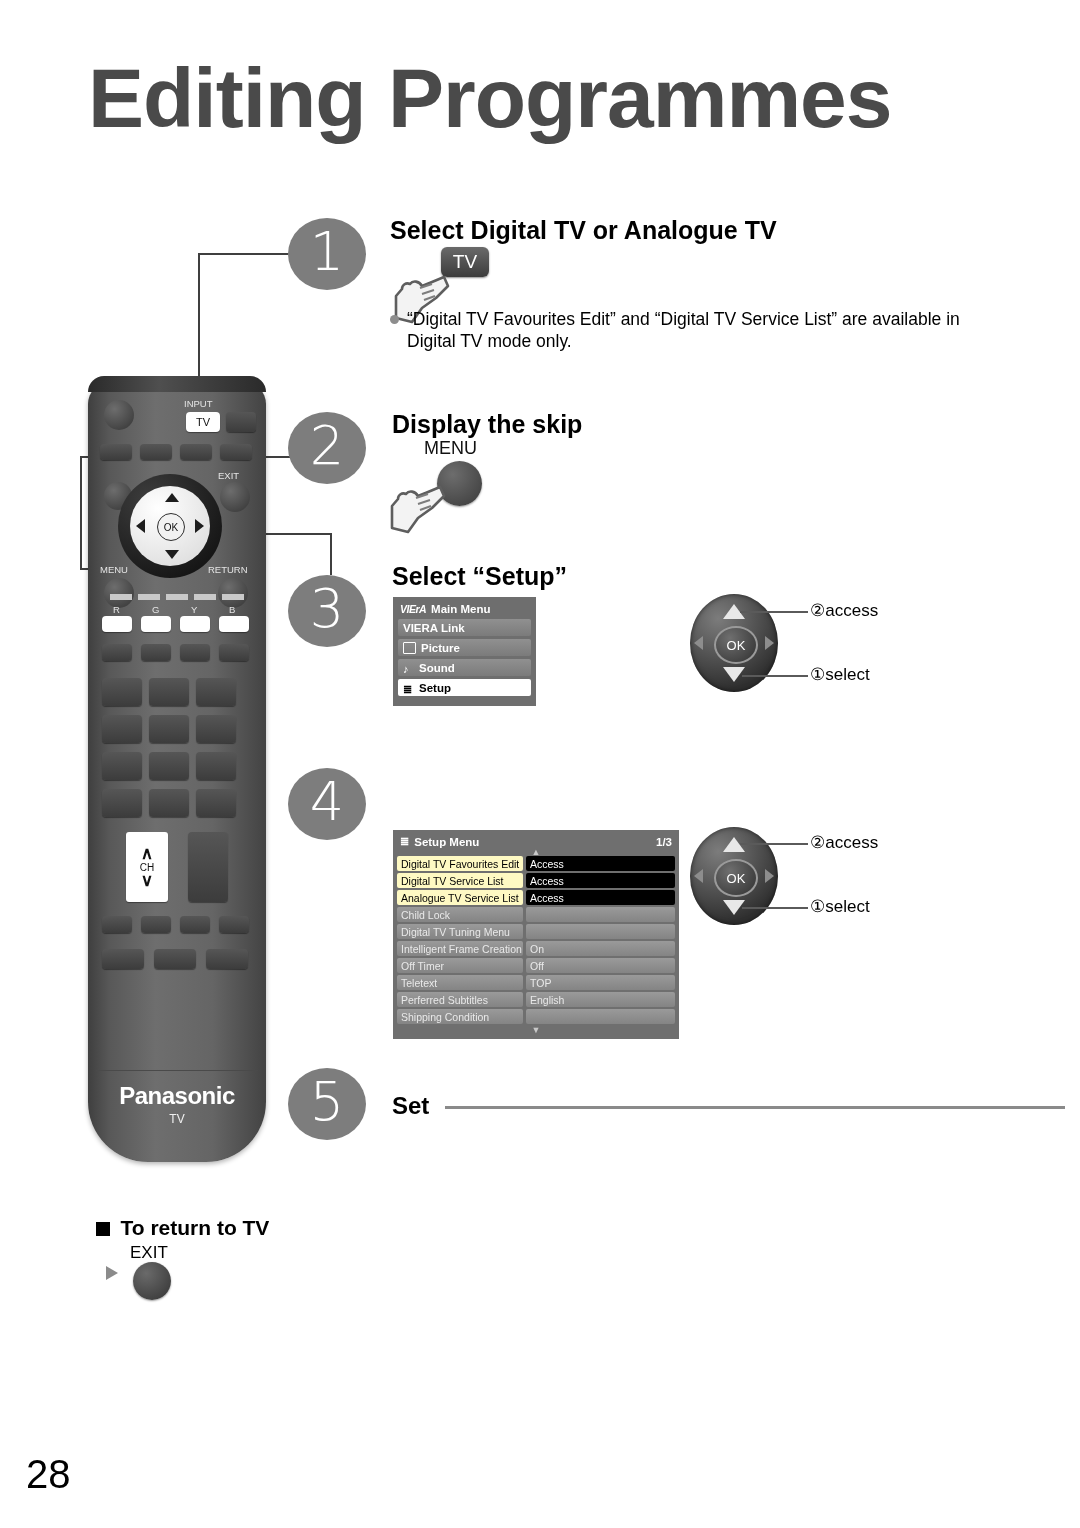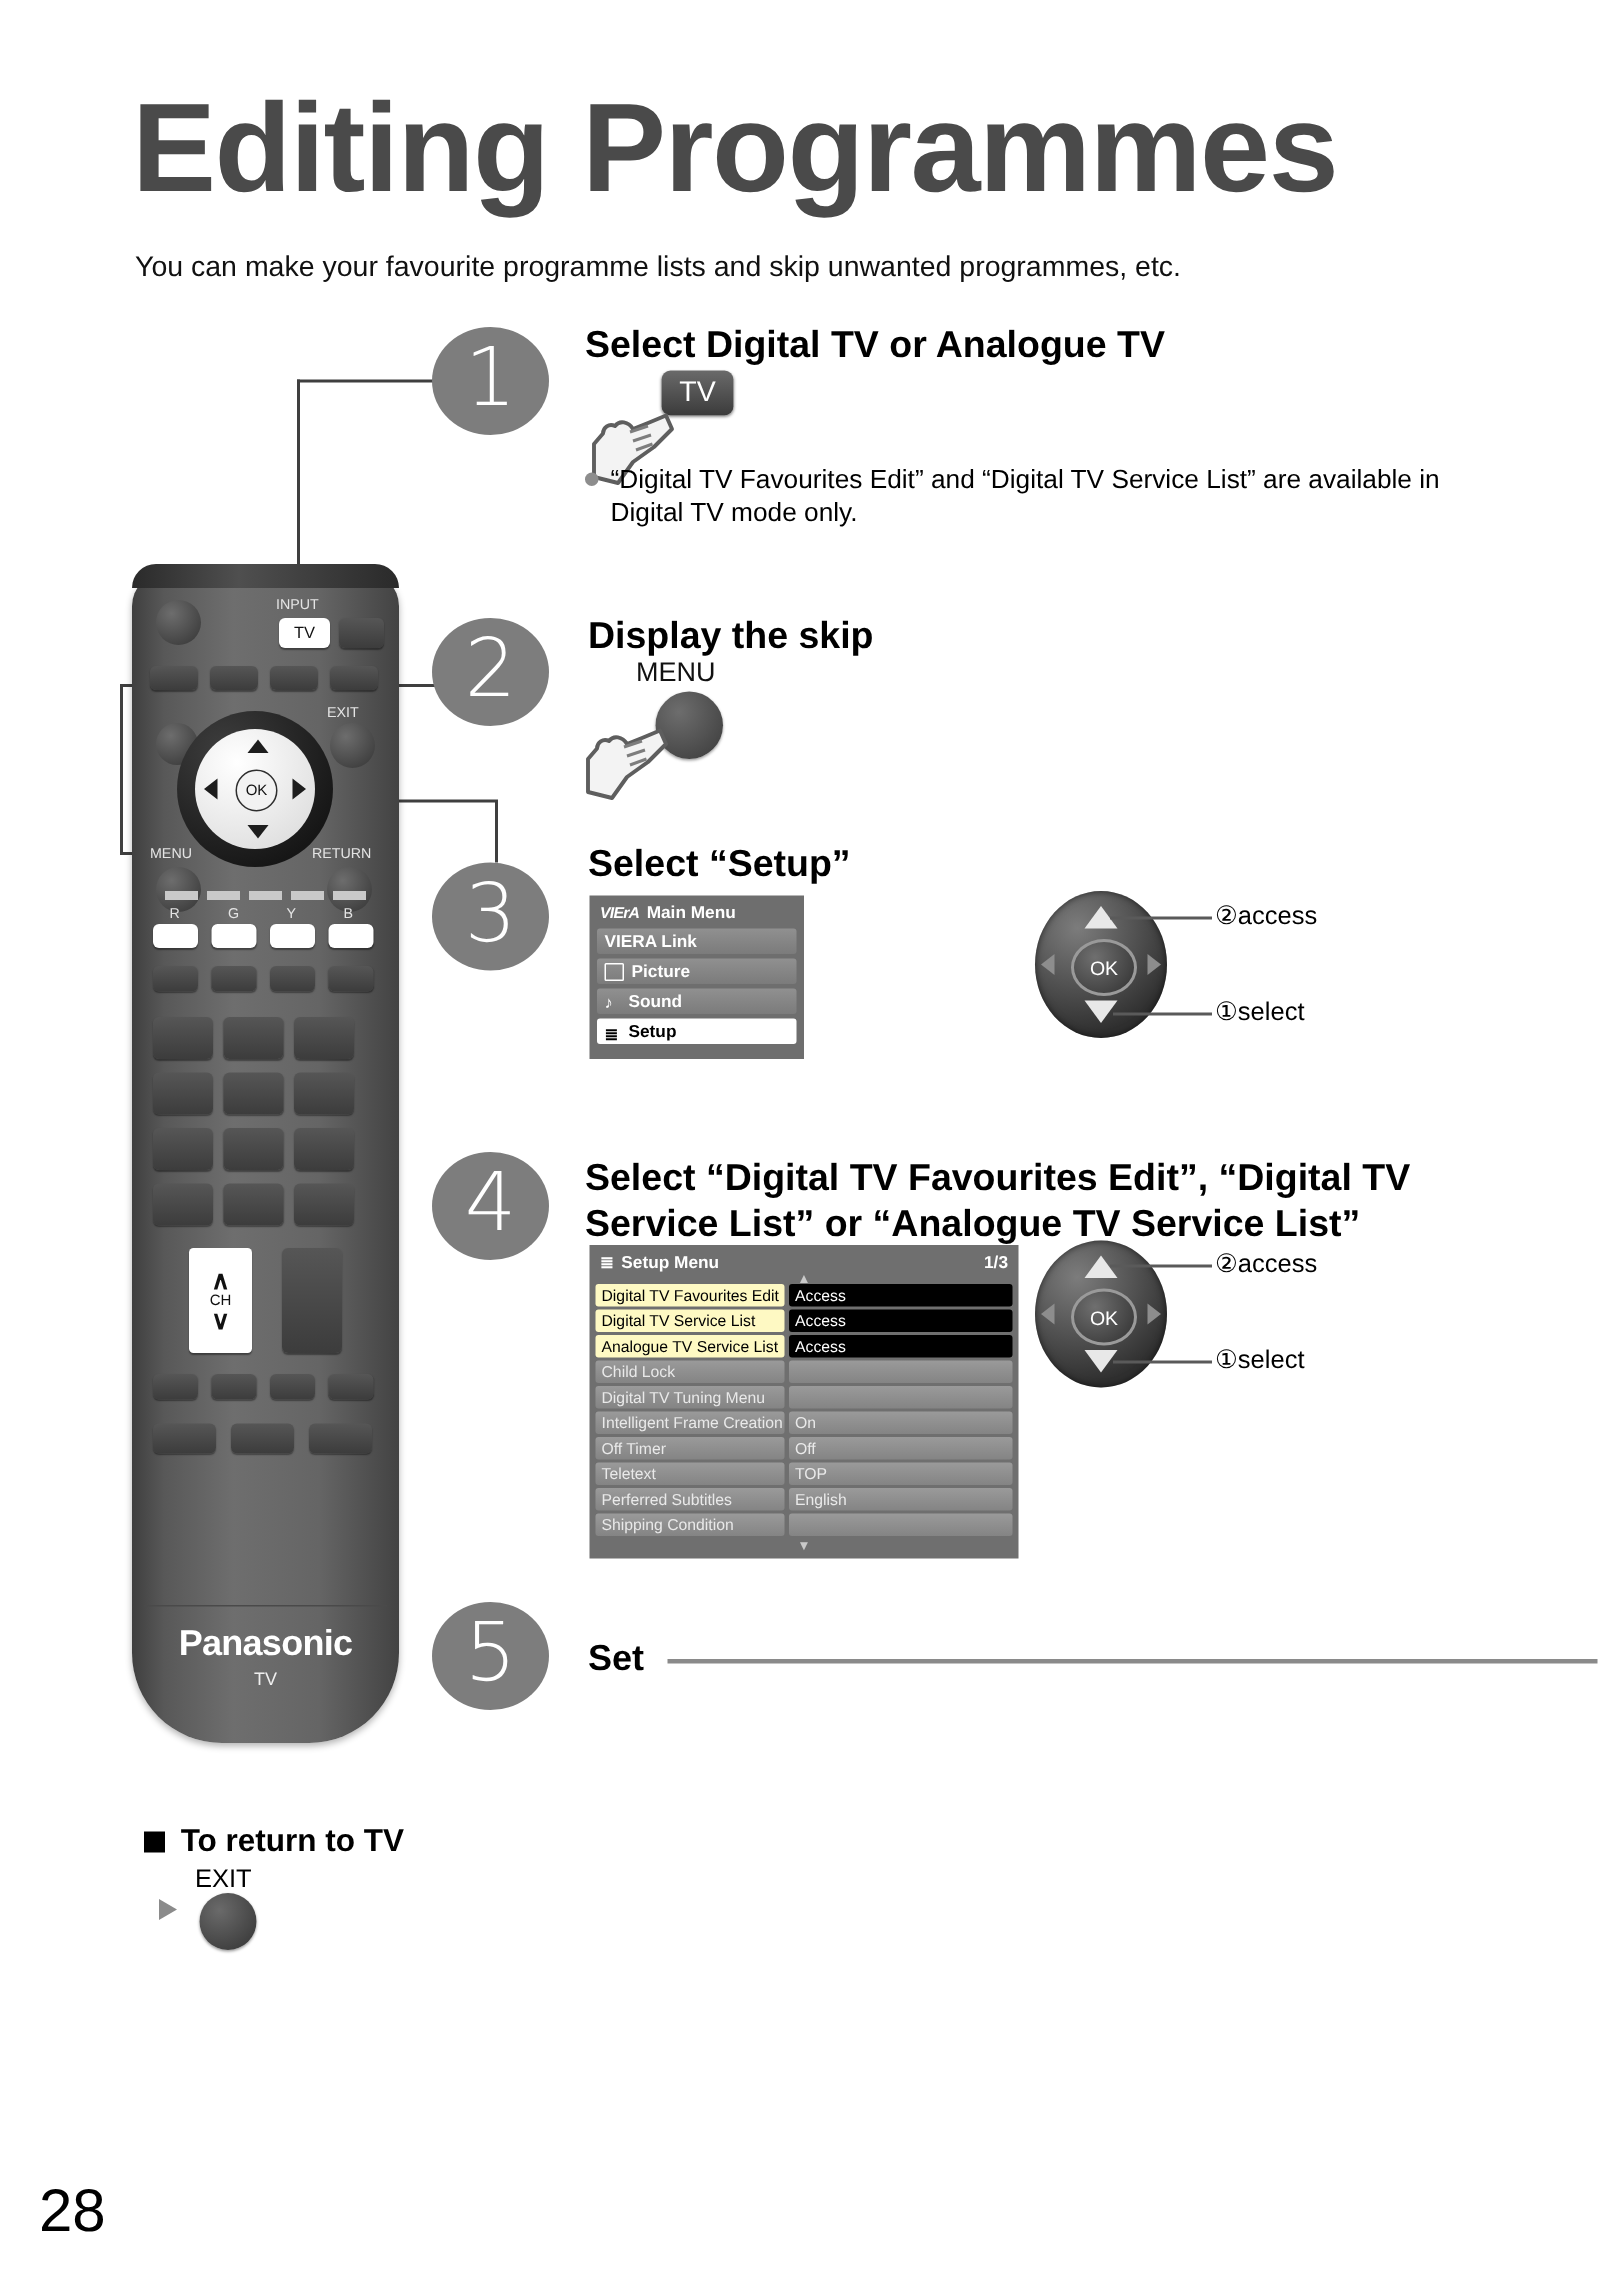"You can make your favourite" div.intro { html: <div>You can make your favourite programme lists and skip unwanted programmes, etc.</div> -> none }
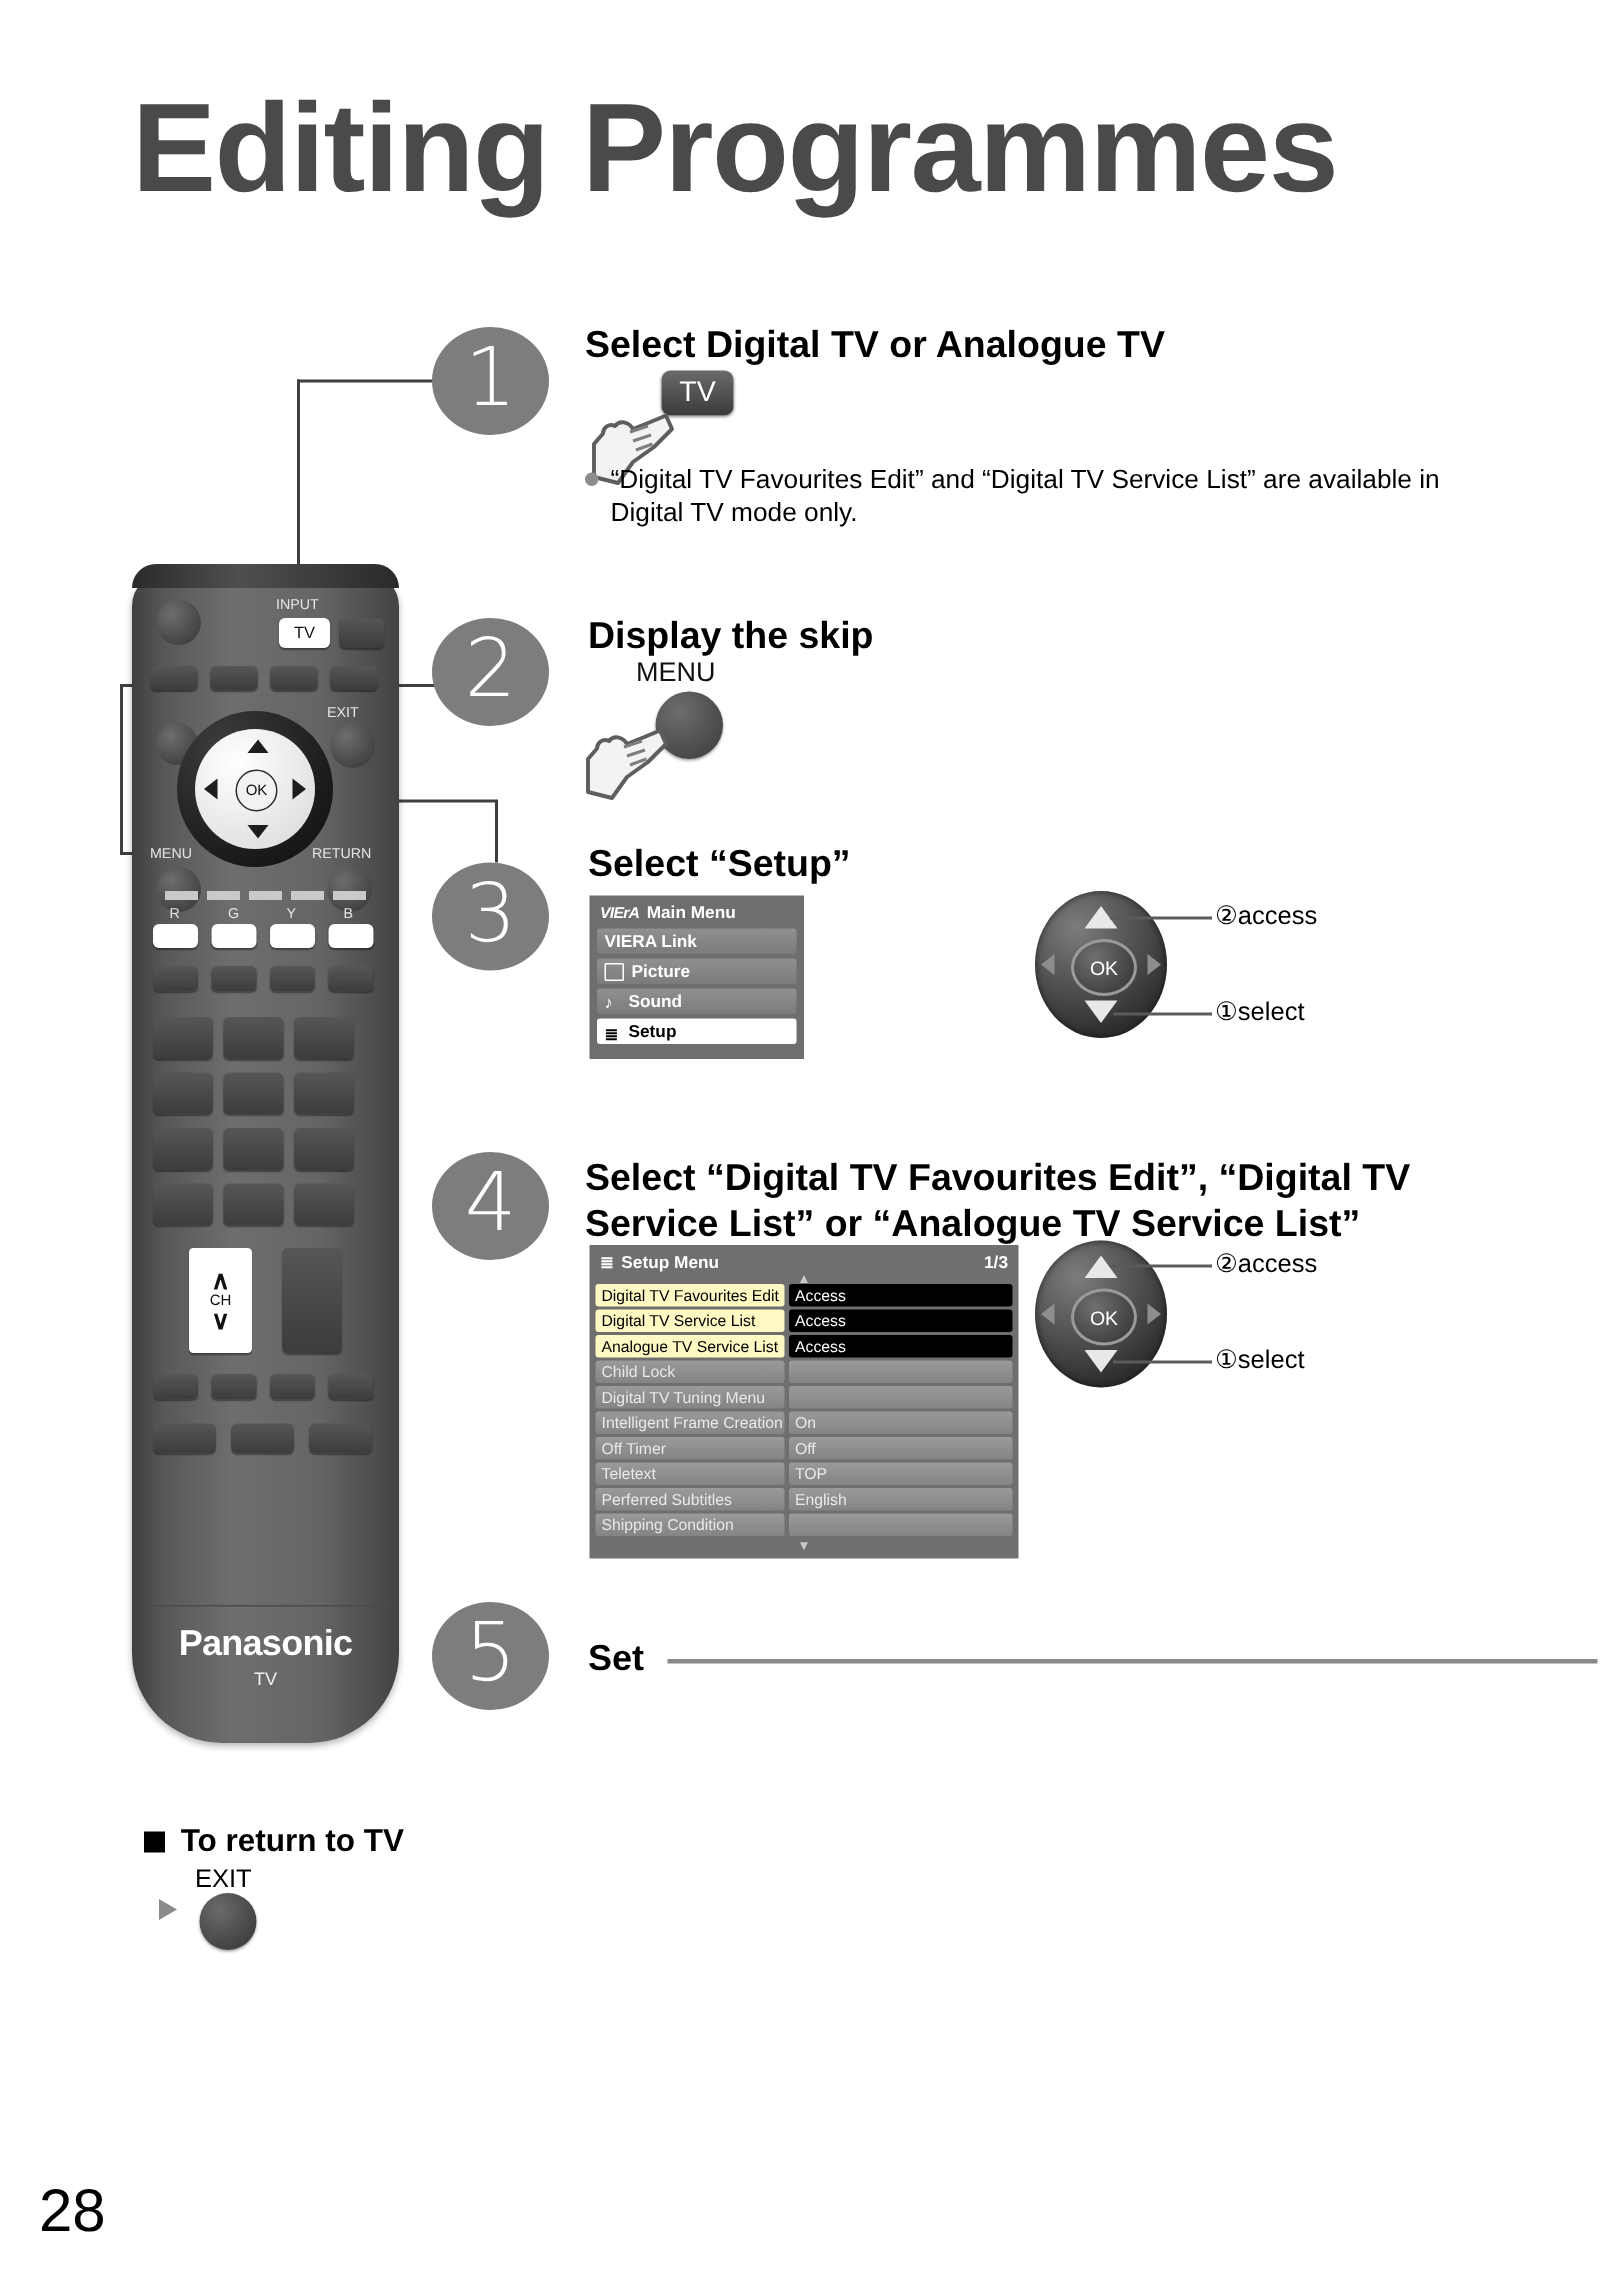"Select “Digital TV Favourites Edit”," div.step-head { html: <div>Select “Digital TV Favourites Edit”, “Digital TV Service List” or “Analogue TV Service List”</div> -> none }
